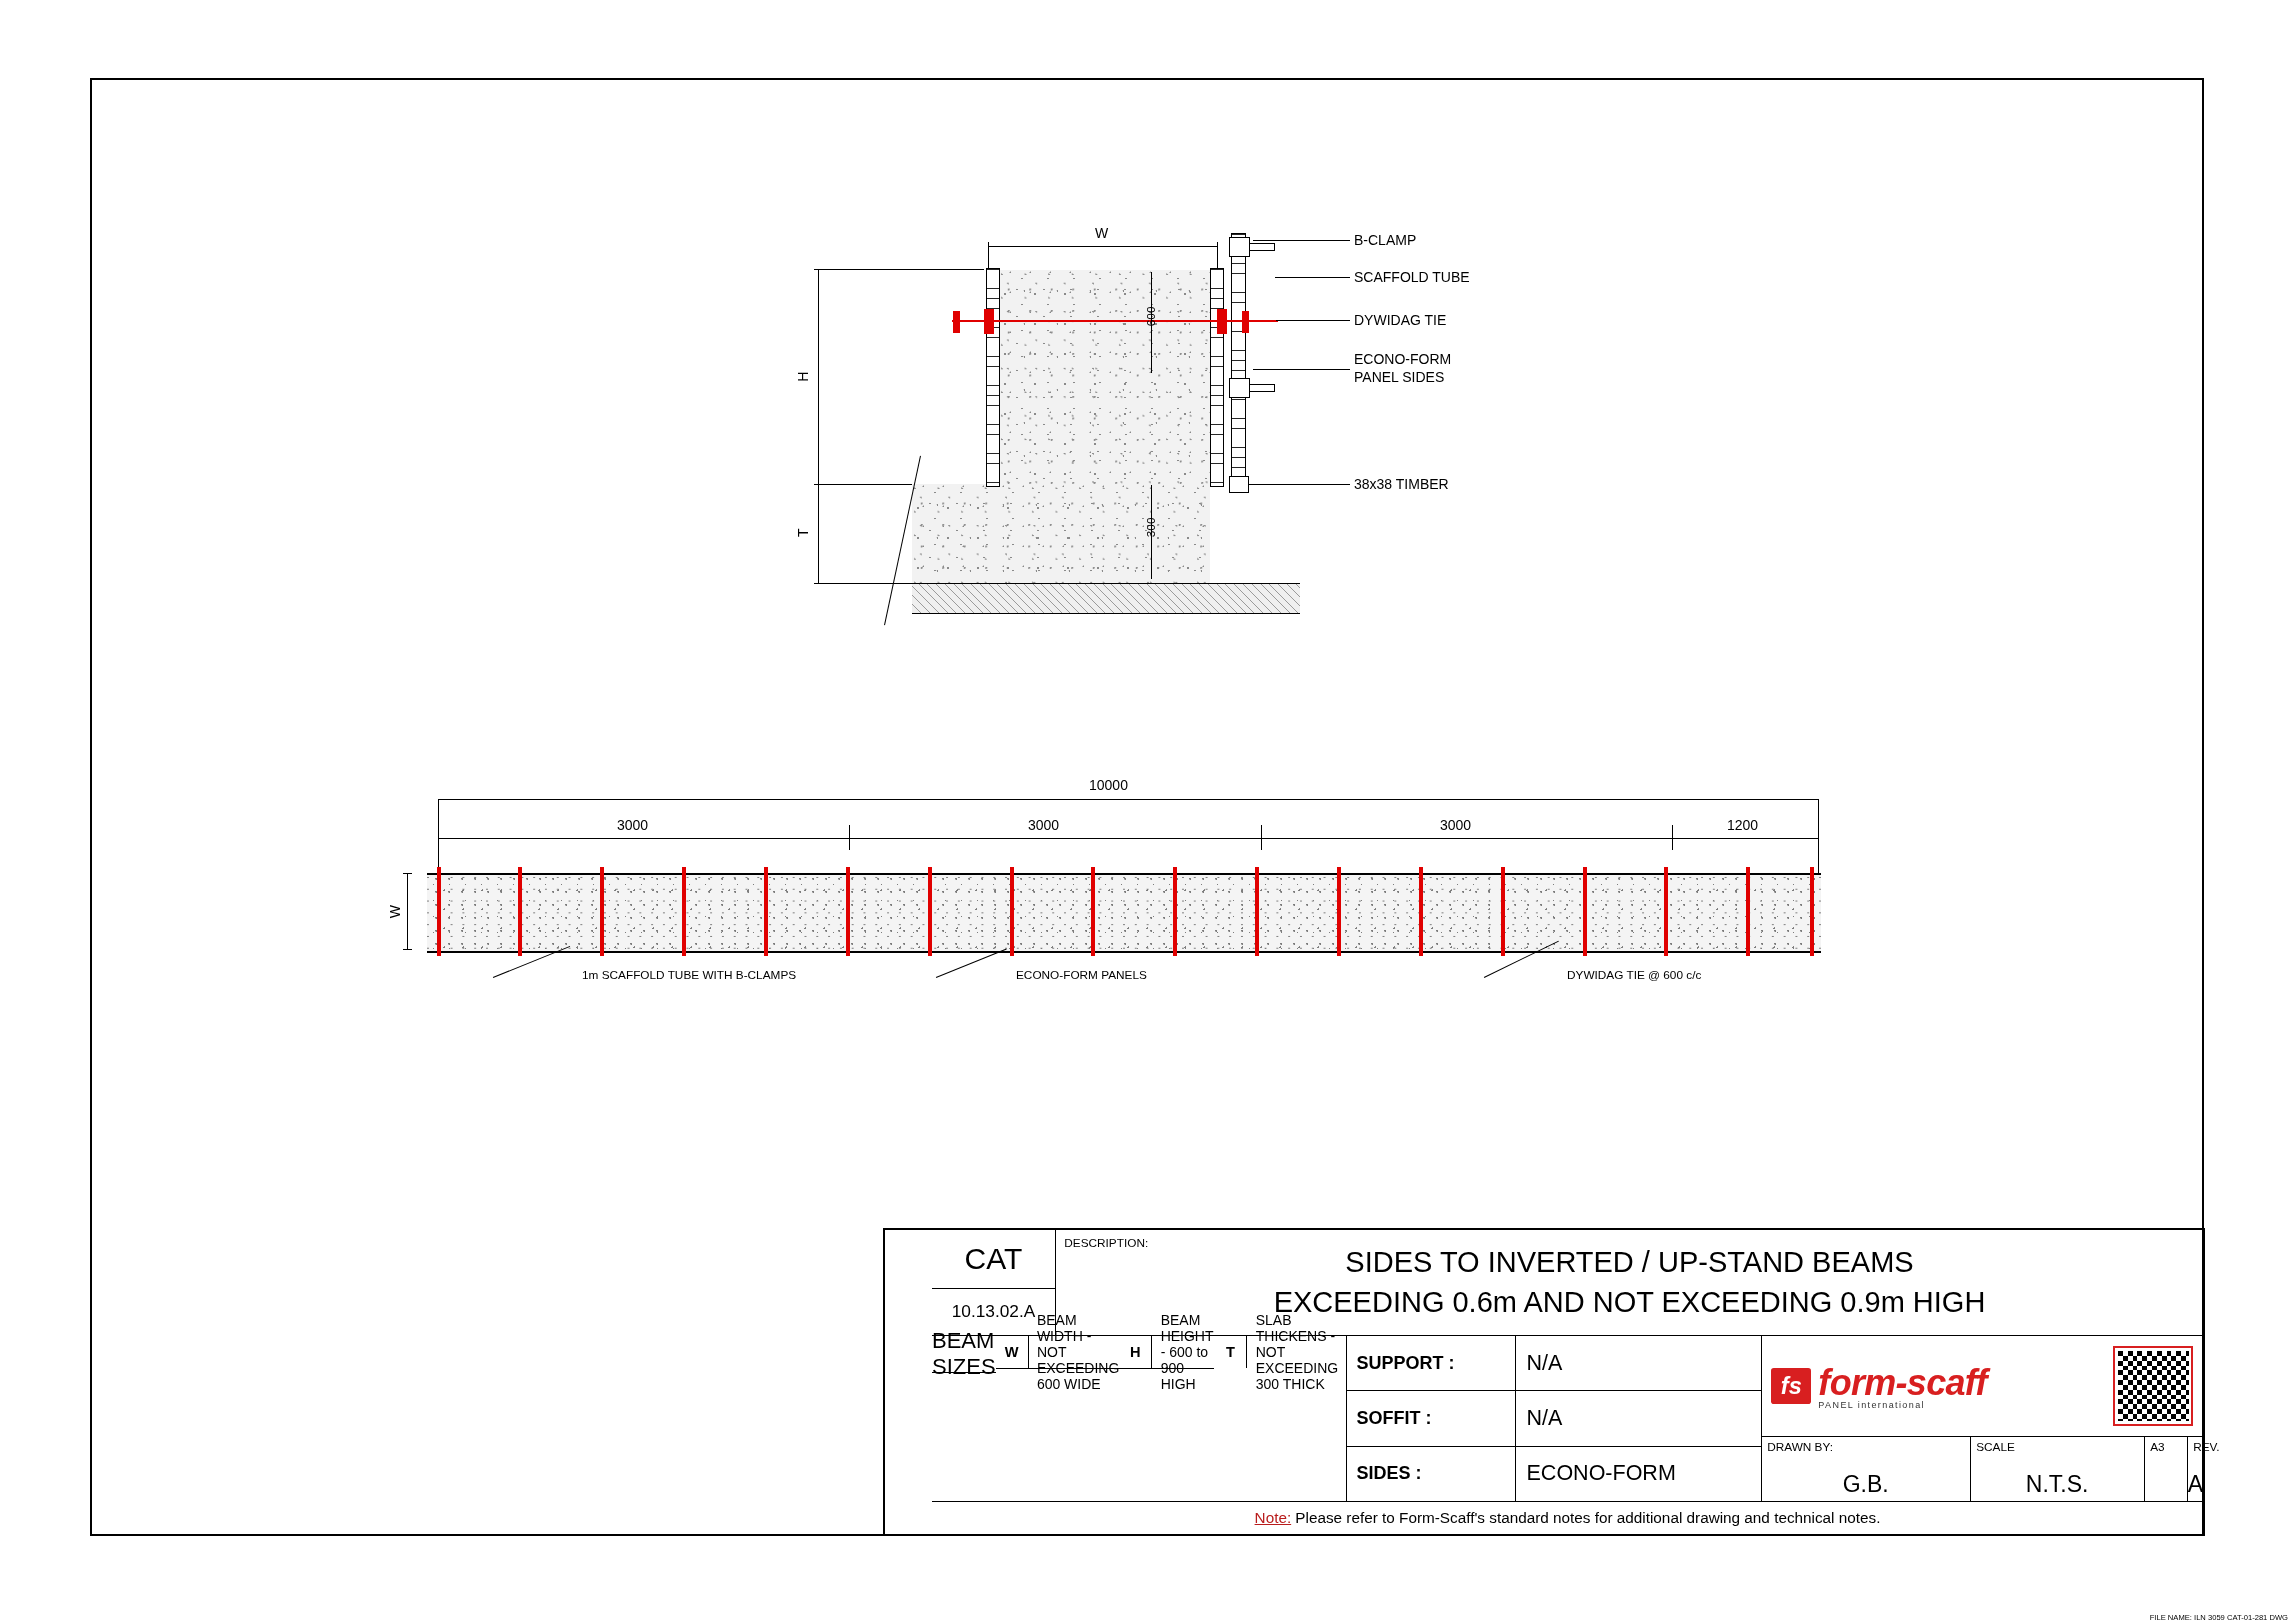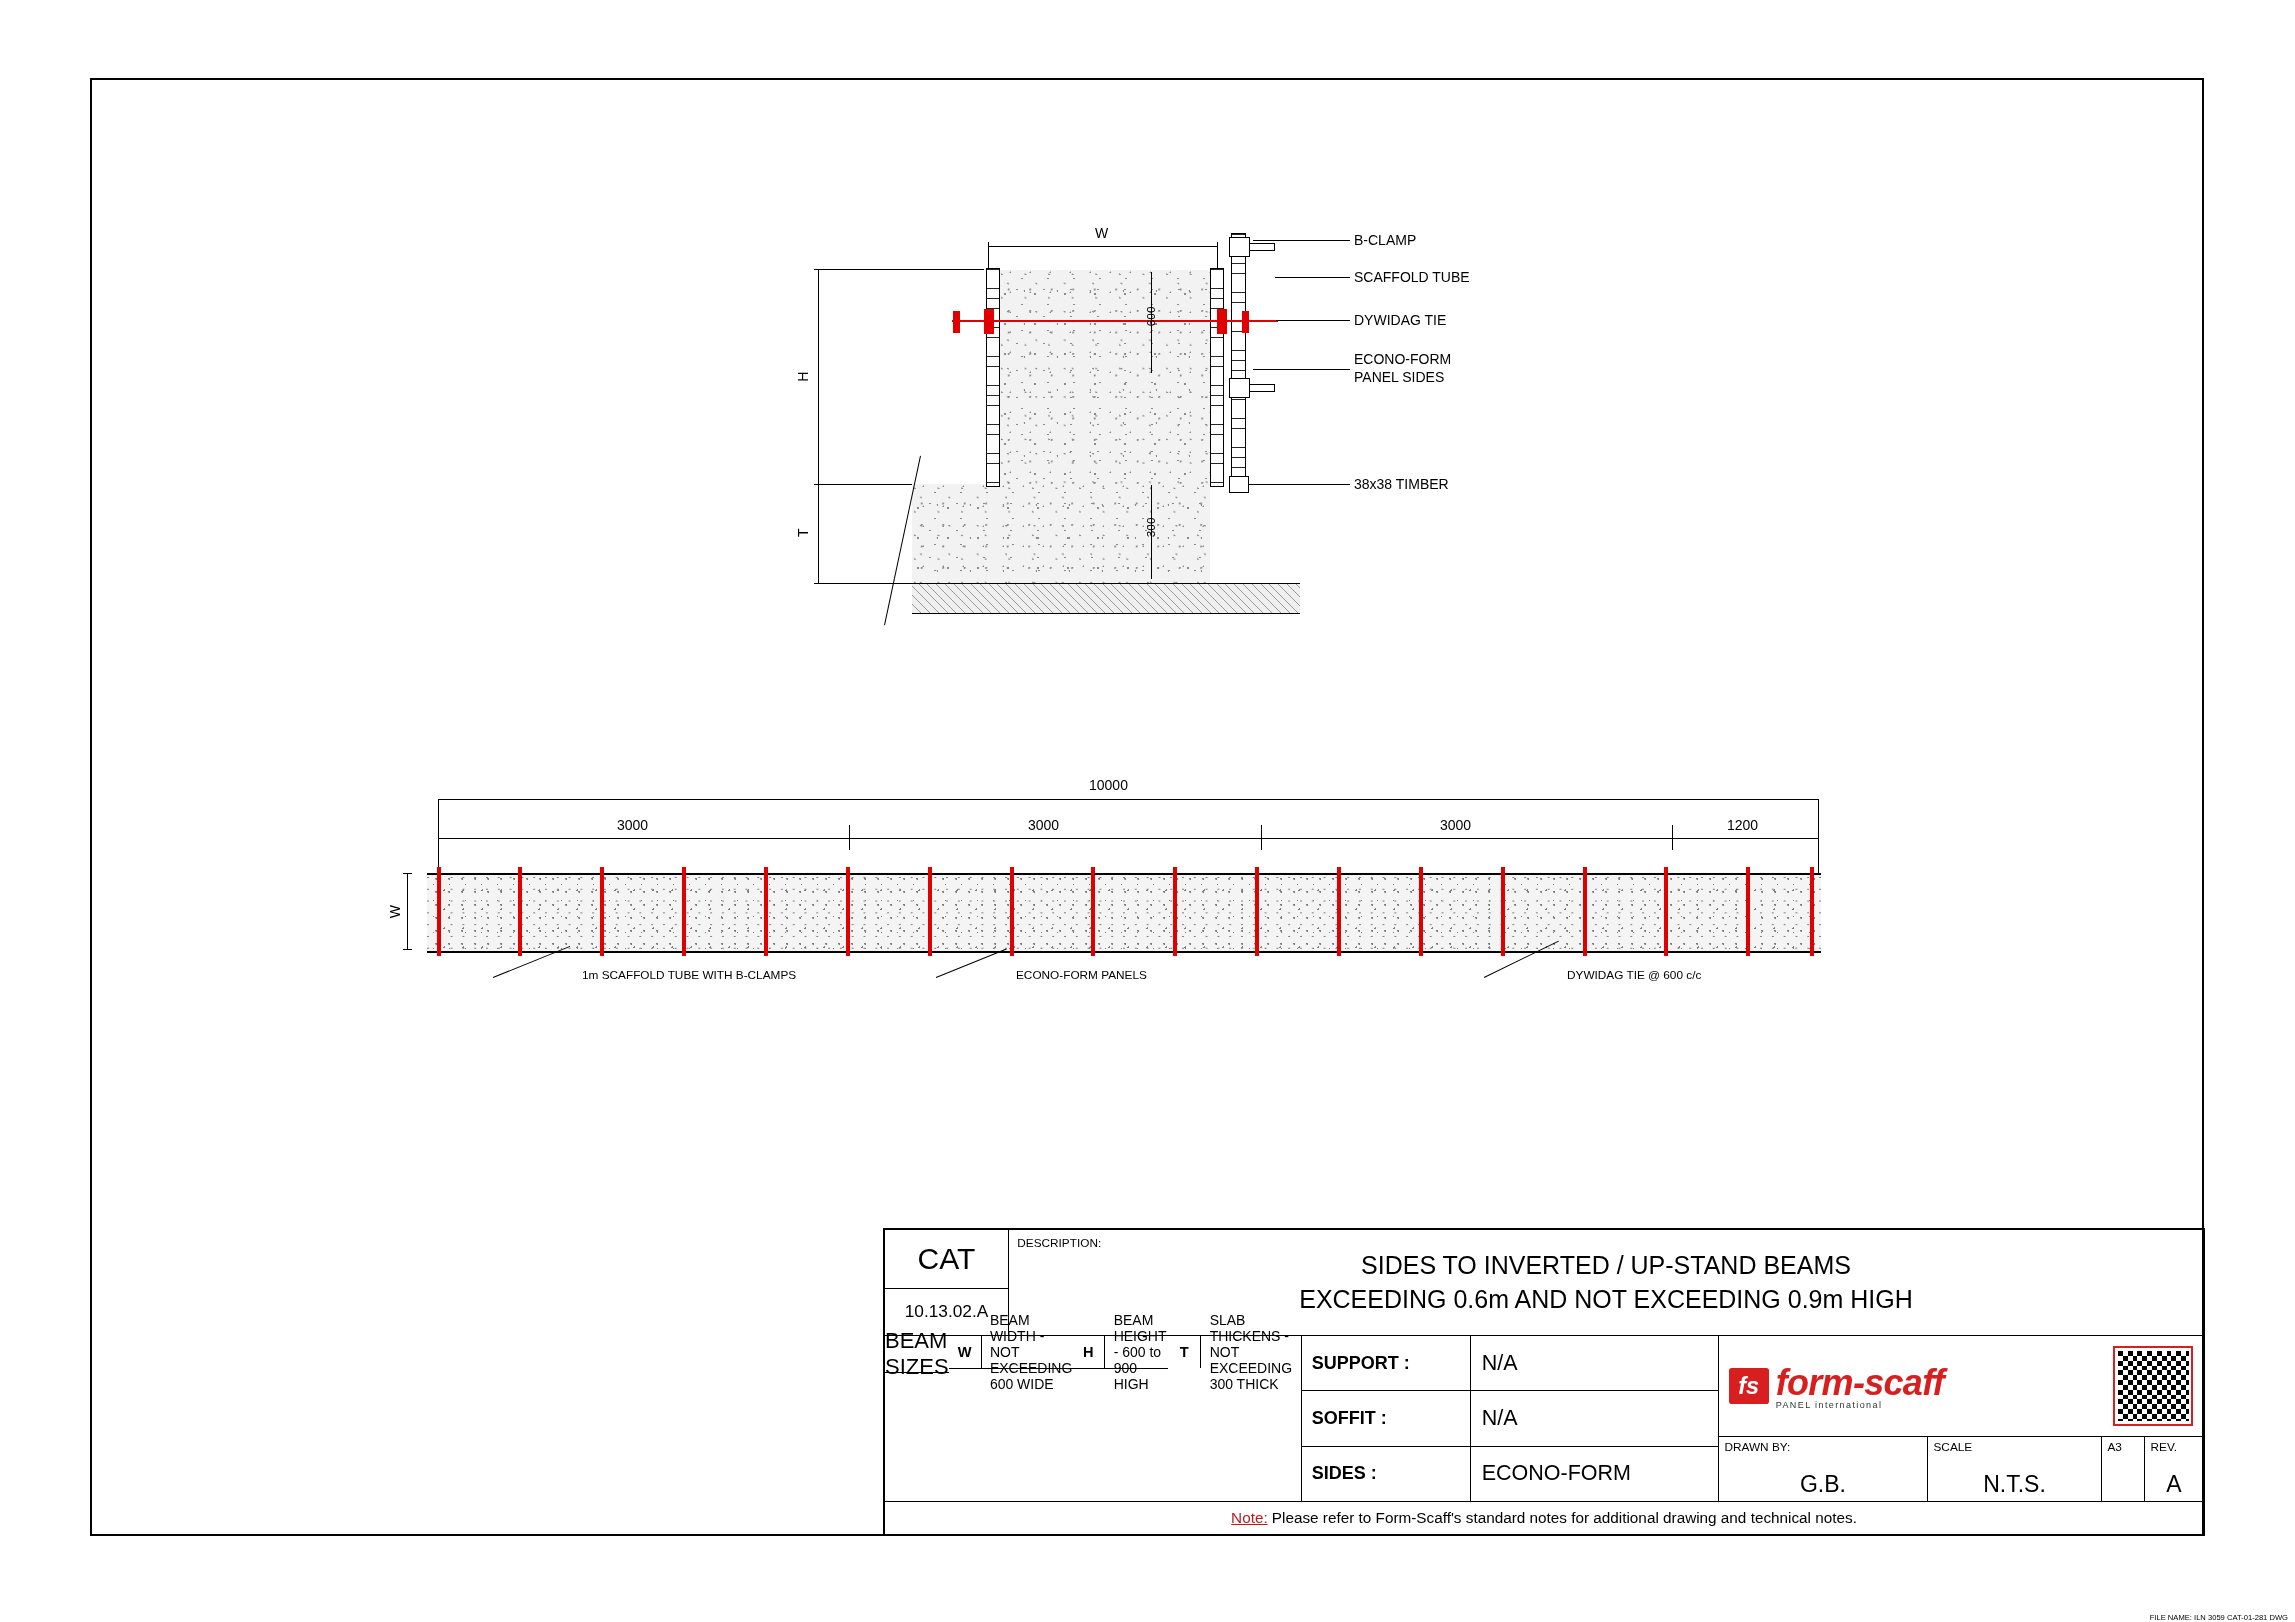"CAT" #title-block { padding-left: none -> 47px }
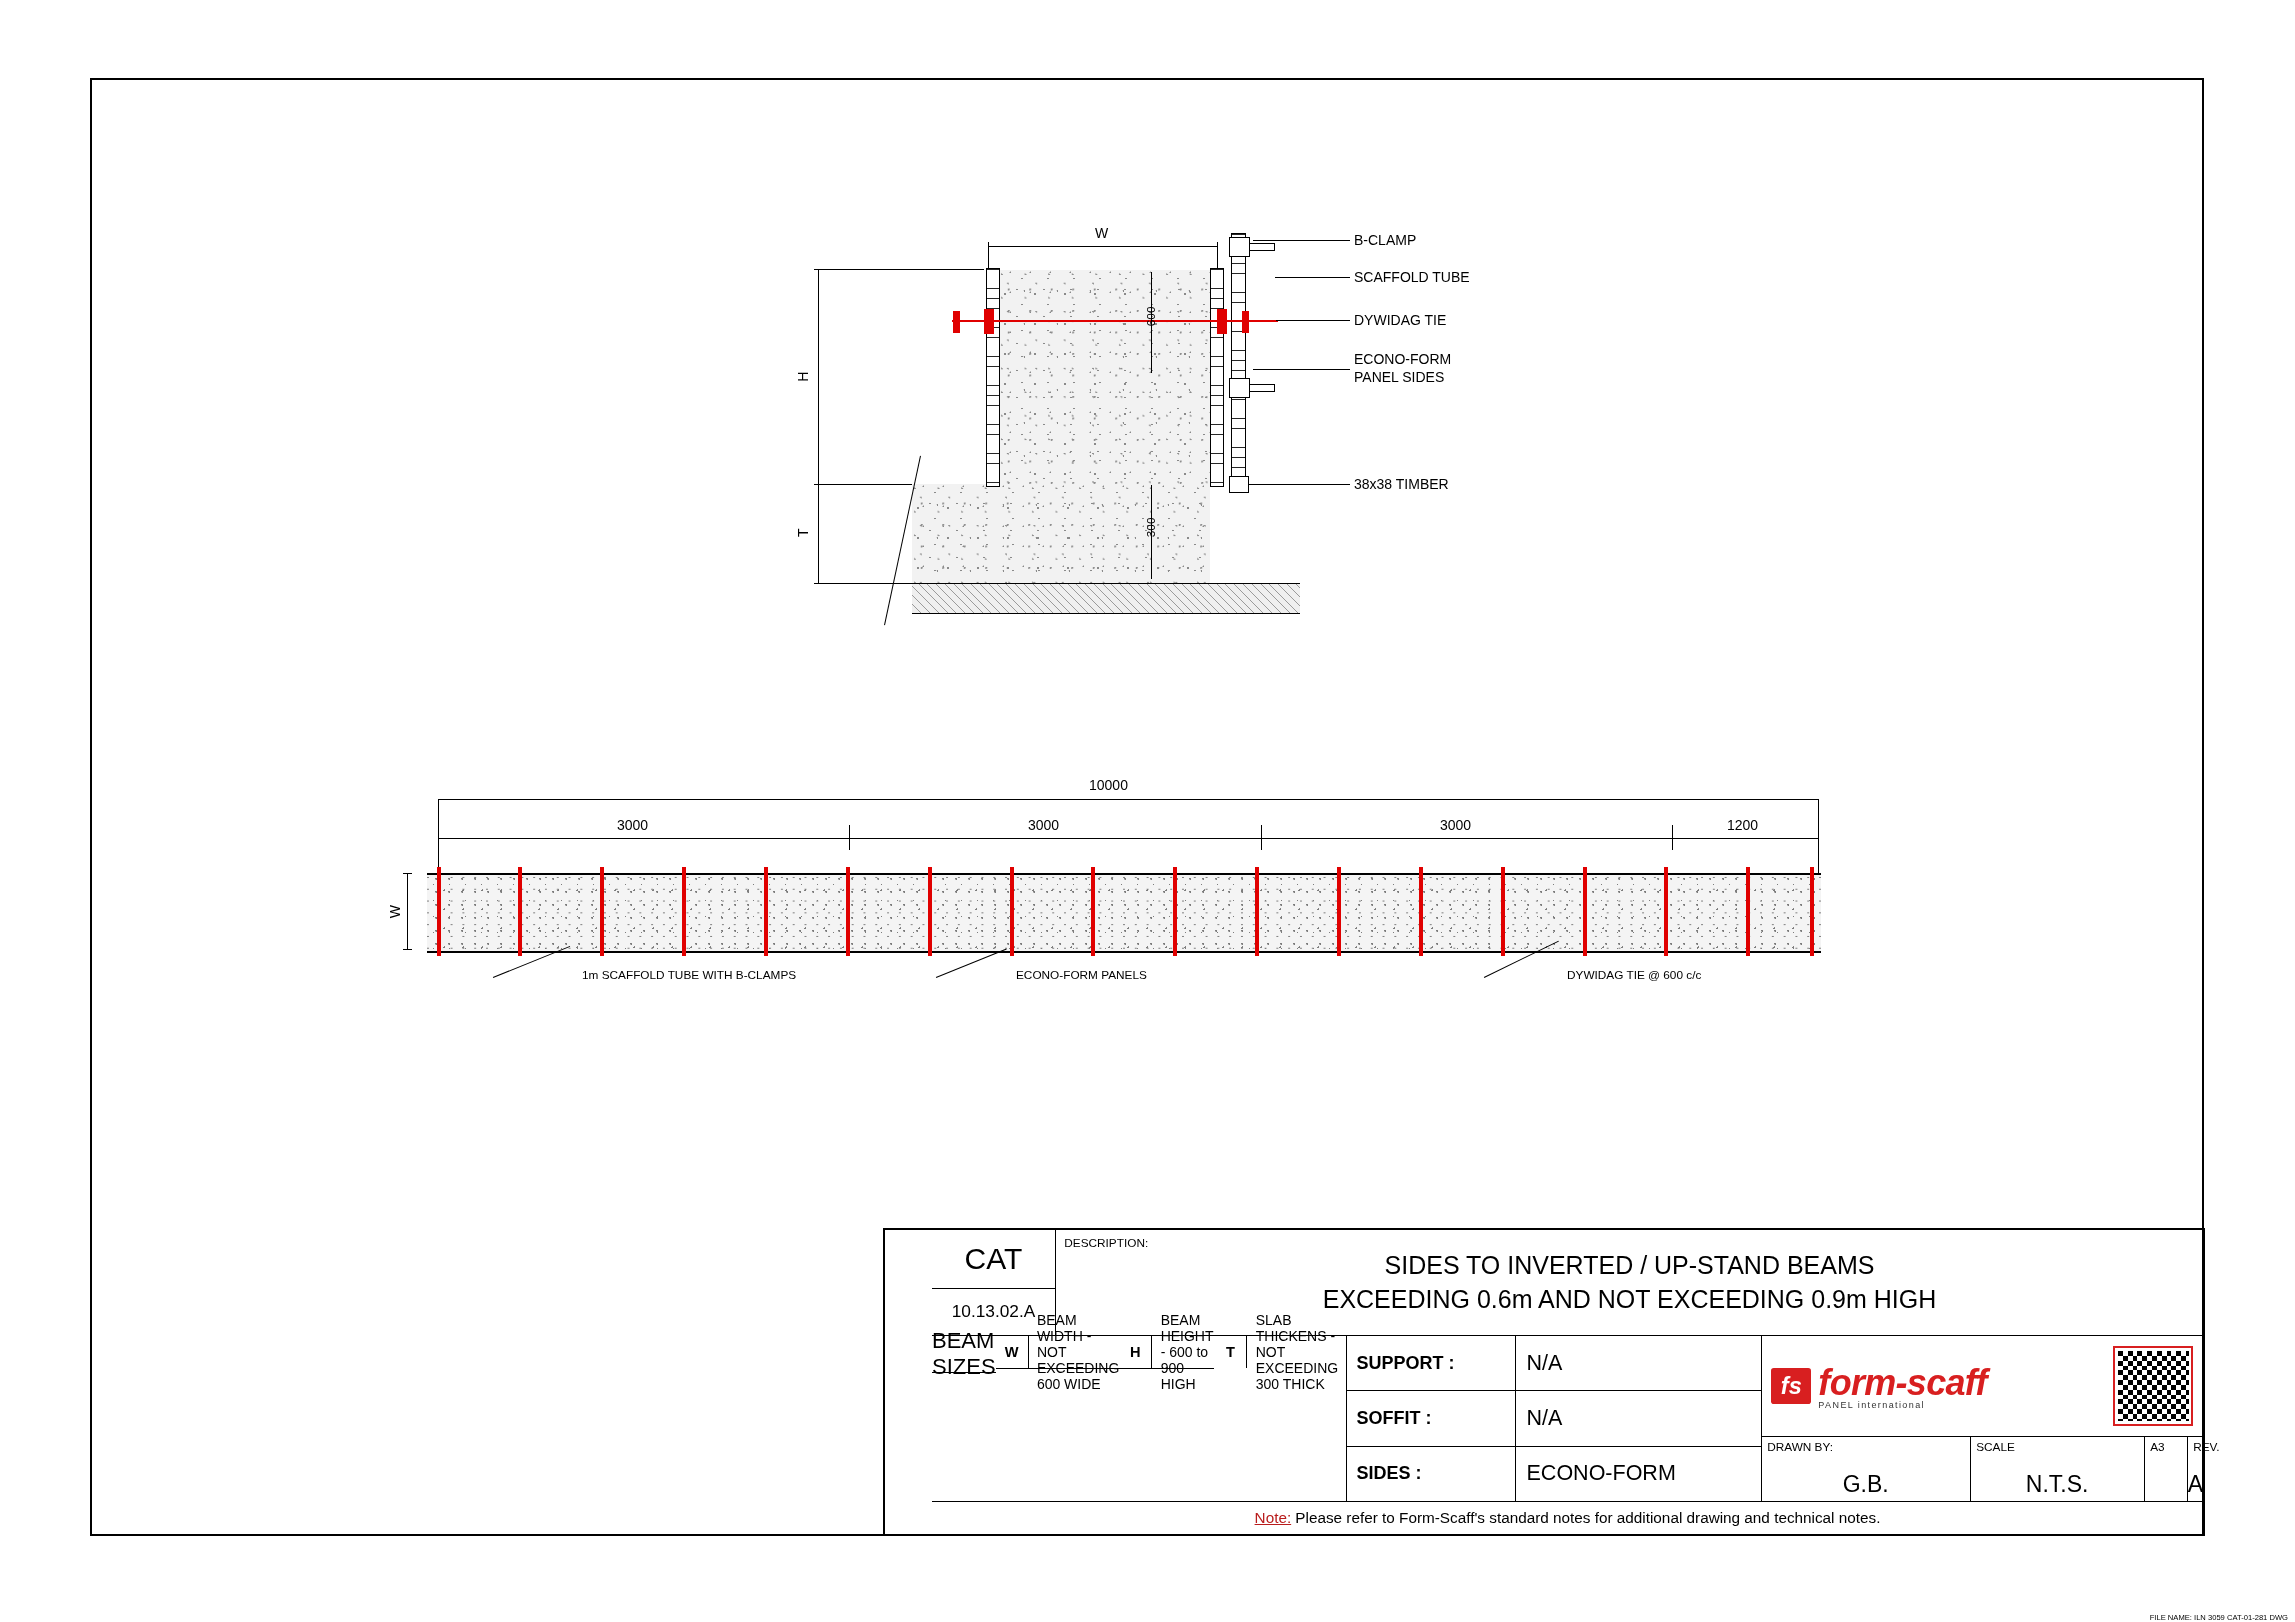"SIDES TO INVERTED / UP-STAND" .desc-line { font-size: 25px -> 29px }
